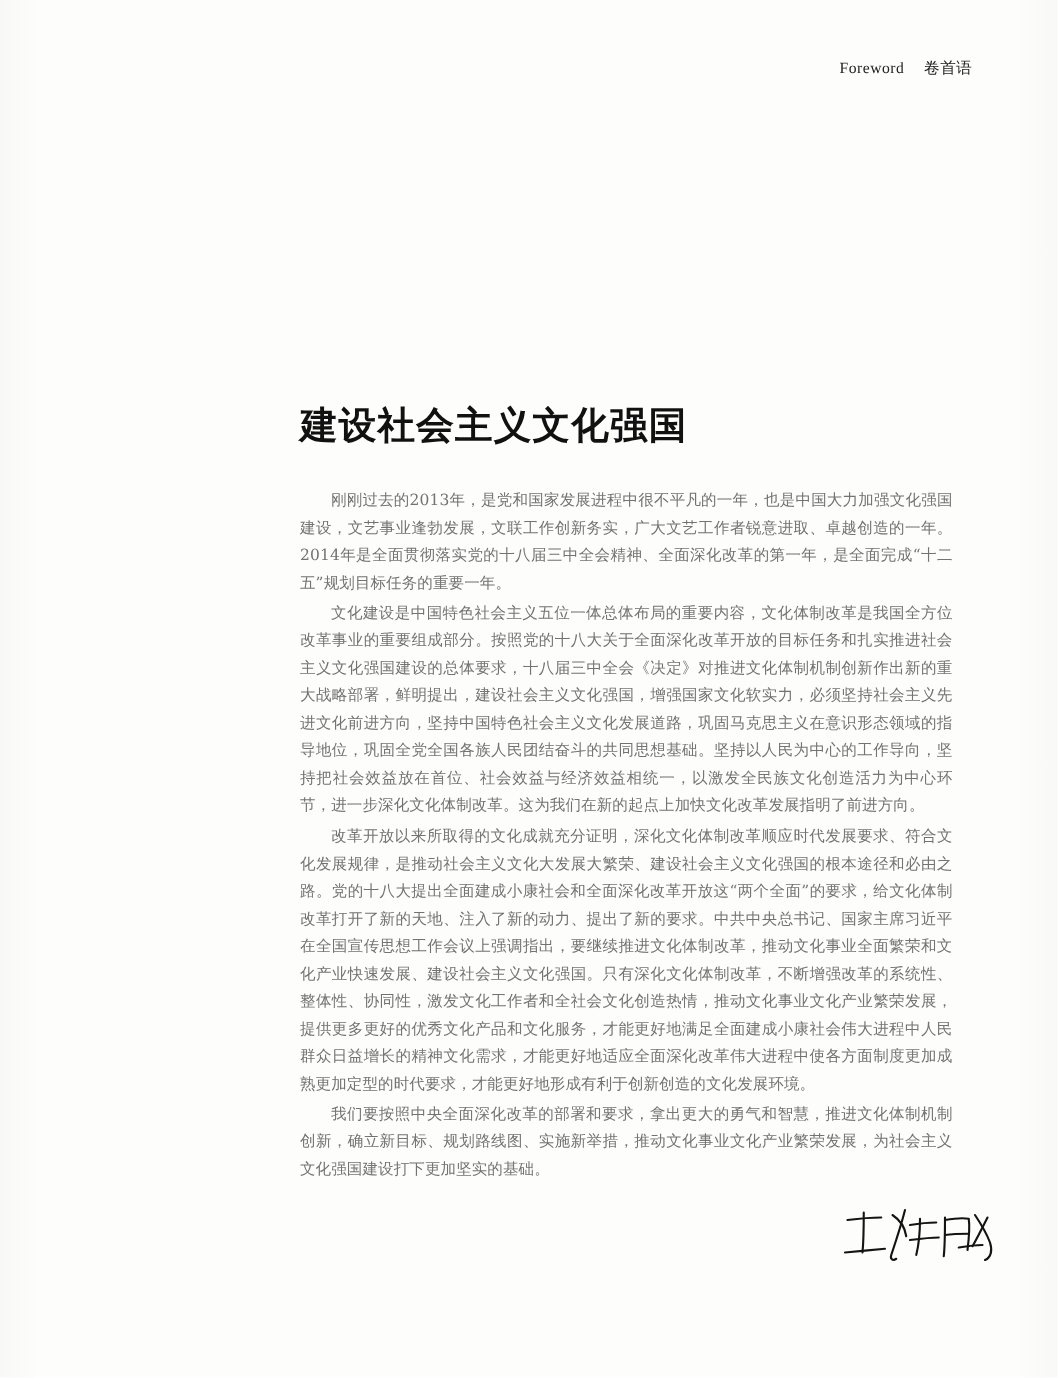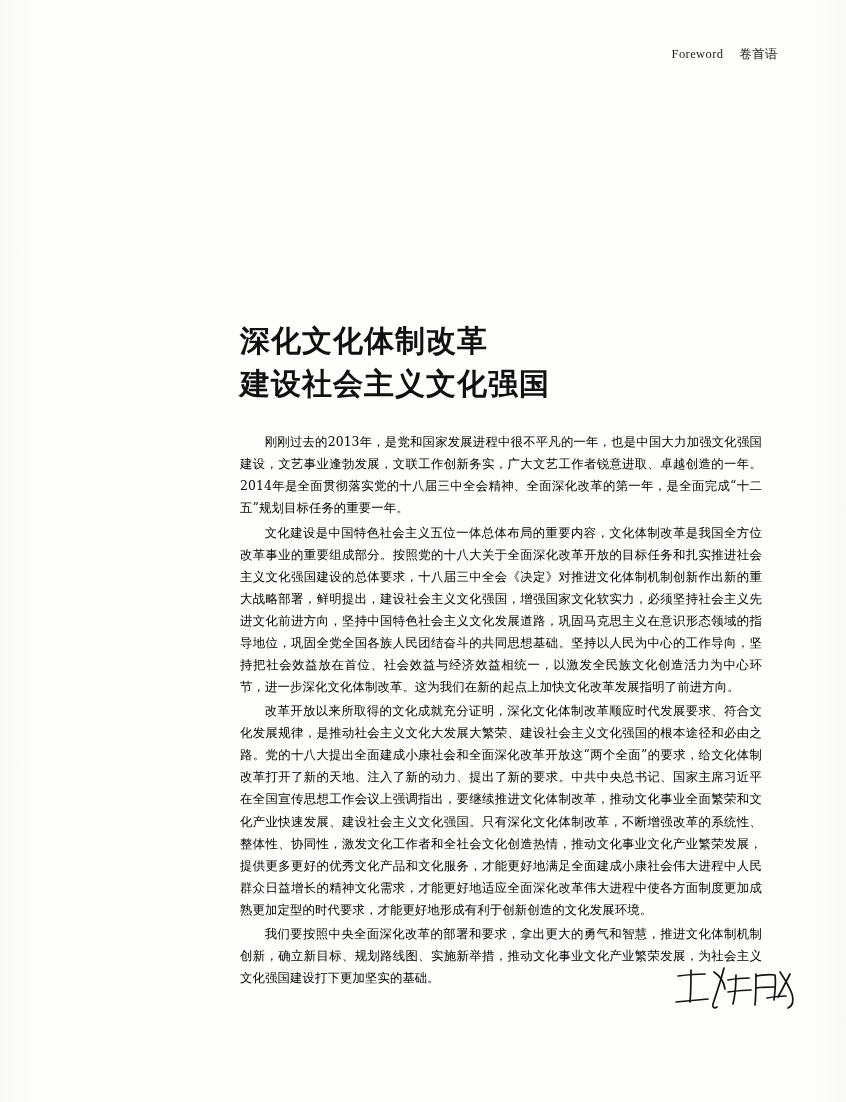"深化文化体制改革" span.line { html: <span>深化文化体制改革</span> -> none }
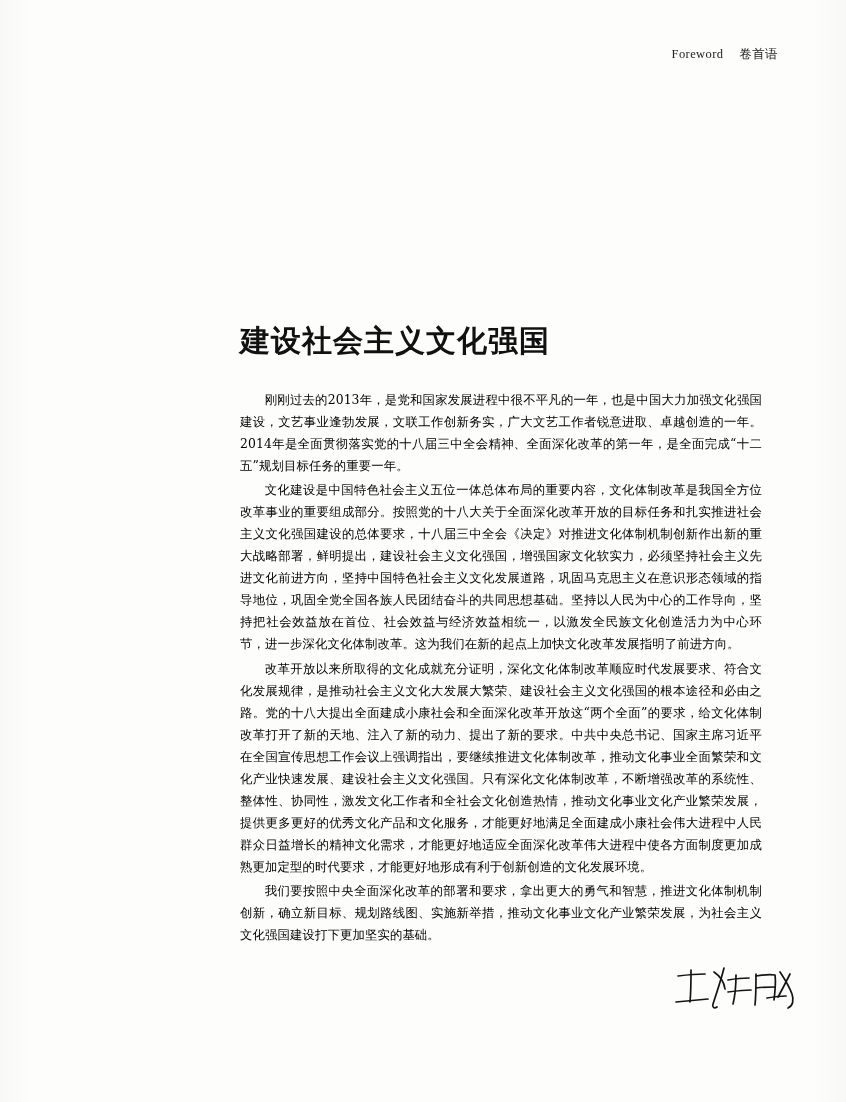"刚刚过去的2013年，是党和国家发展进程中很不平凡的一年，也是中国大力加强文化强" .body-text p { color: #000000 -> #737373 }
